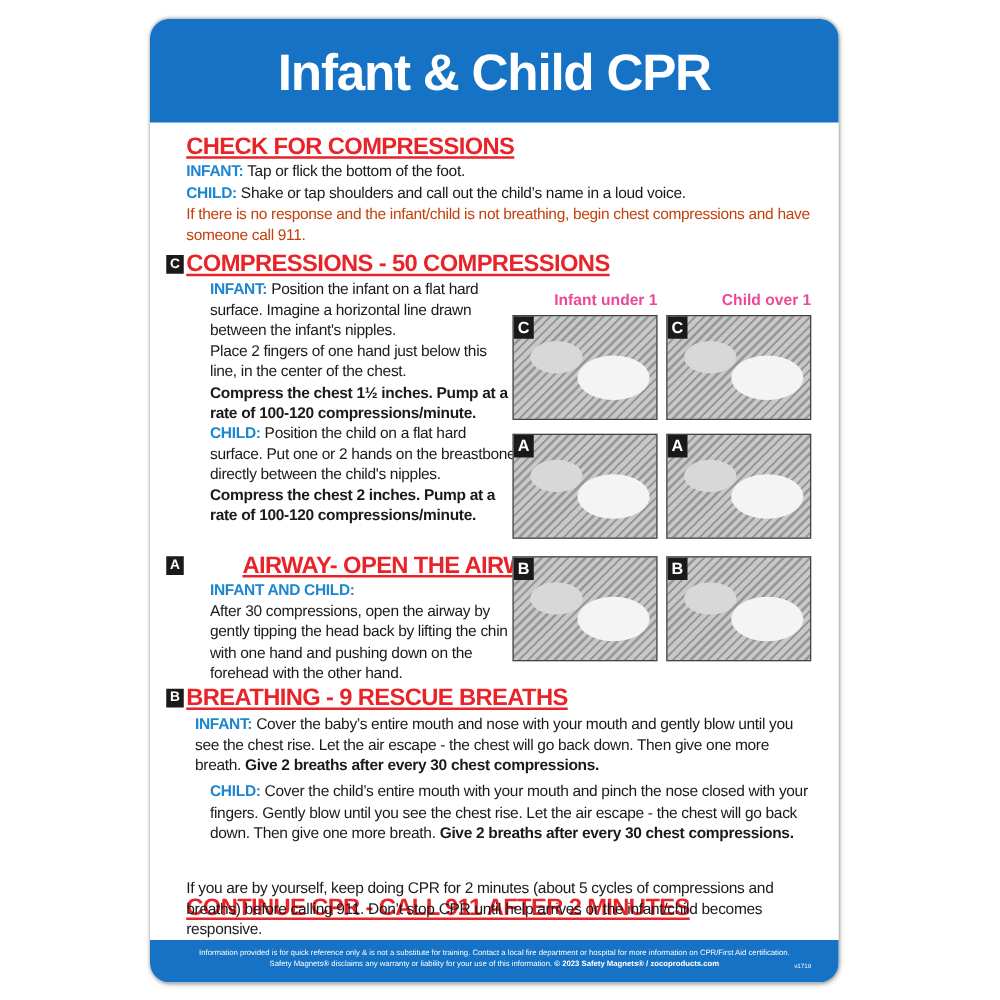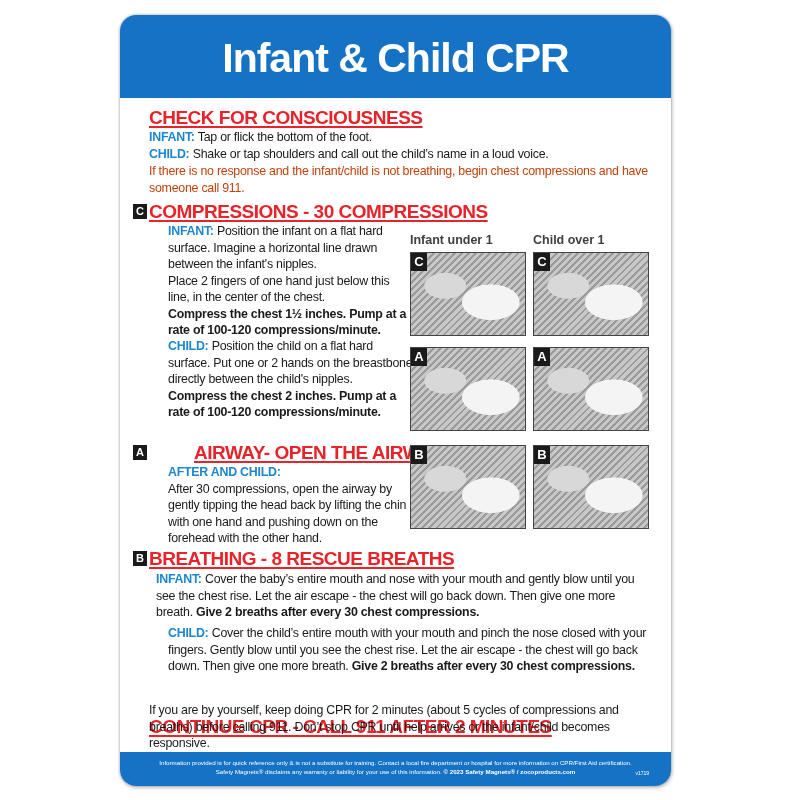"CHECK FOR CONSCIOUSNESS" div.sec-title { text: CONSCIOUSNESS -> COMPRESSIONS }
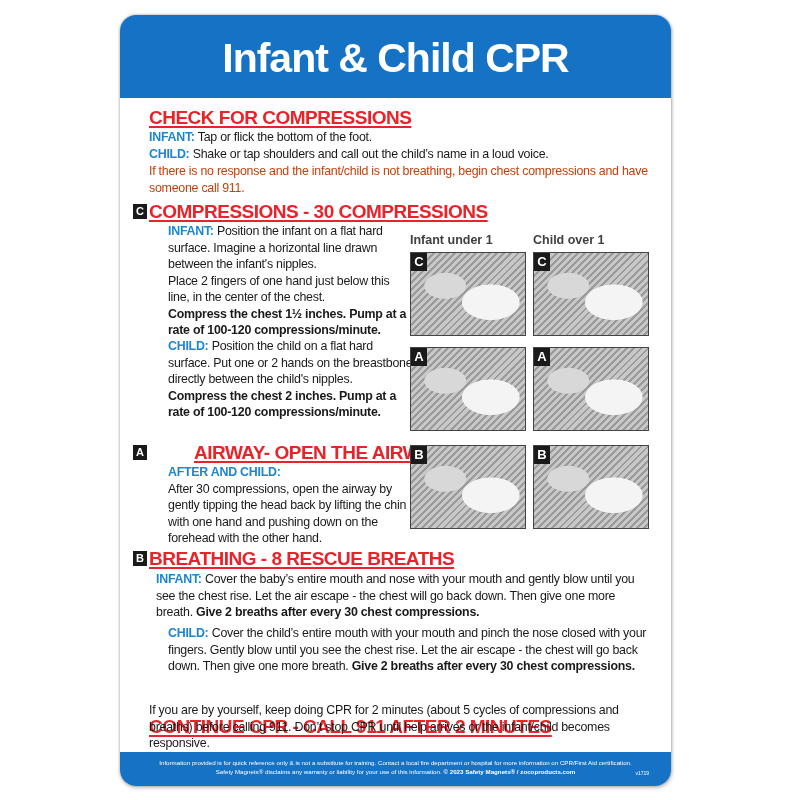"COMPRESSIONS - 30 COMPRESSIONS" div.sec-title { text: 30 -> 50 }
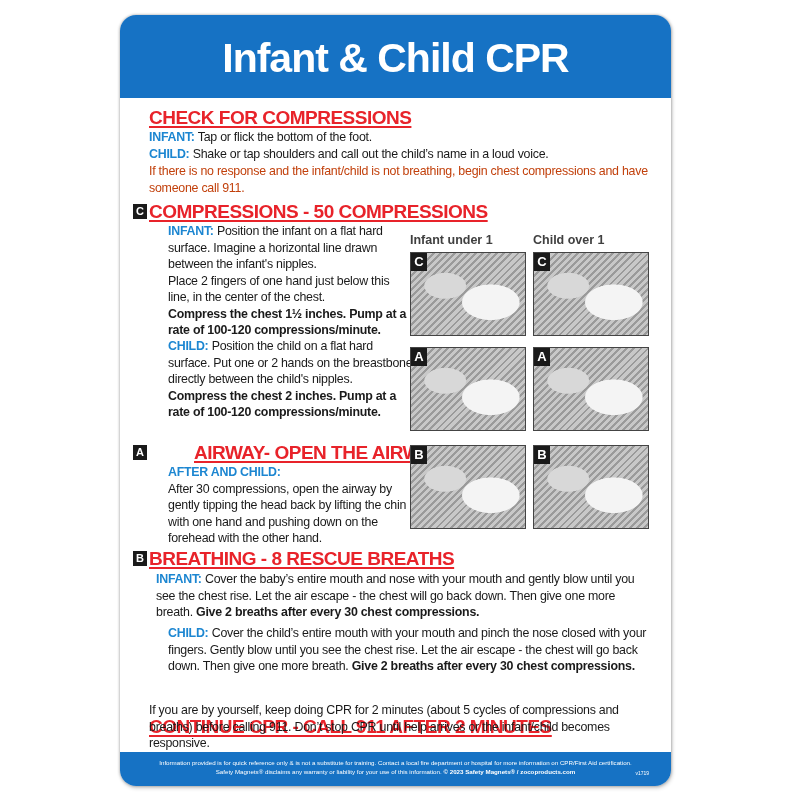"Infant under 1" .col-head { color: #404040 -> #ec4899; text-align: left -> right }
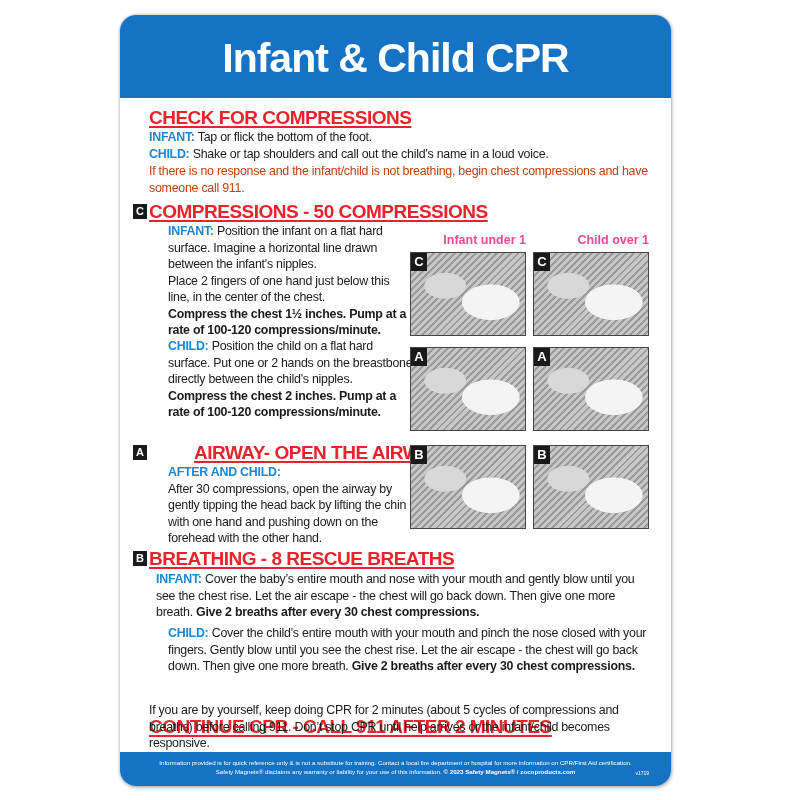"AFTER AND CHILD:" span.lbl { text: AFTER -> INFANT }
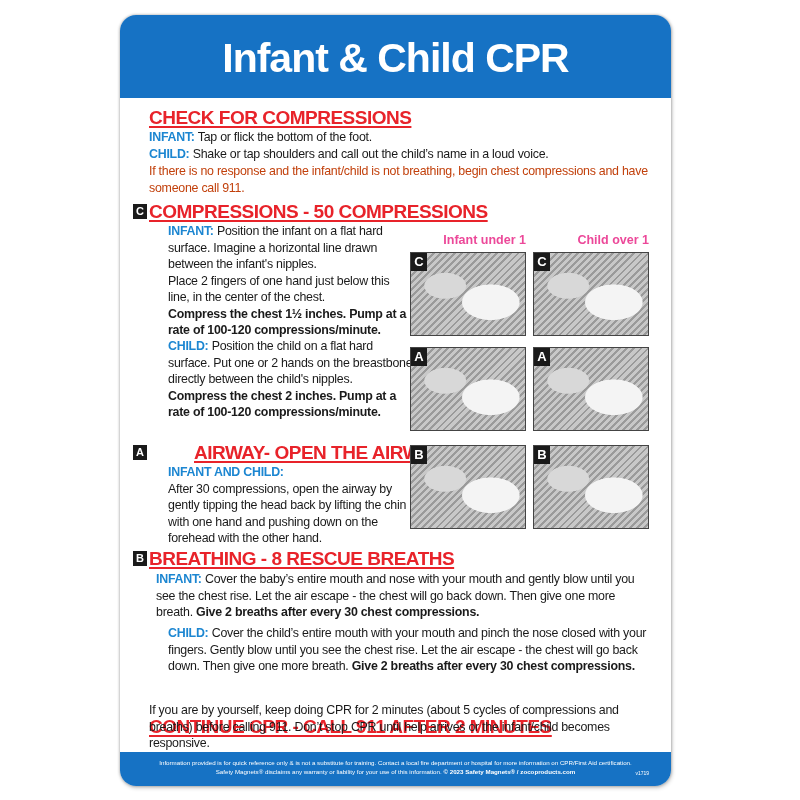"BREATHING - 8 RESCUE BREATHS" div.sec-title { text: 8 -> 9 }
